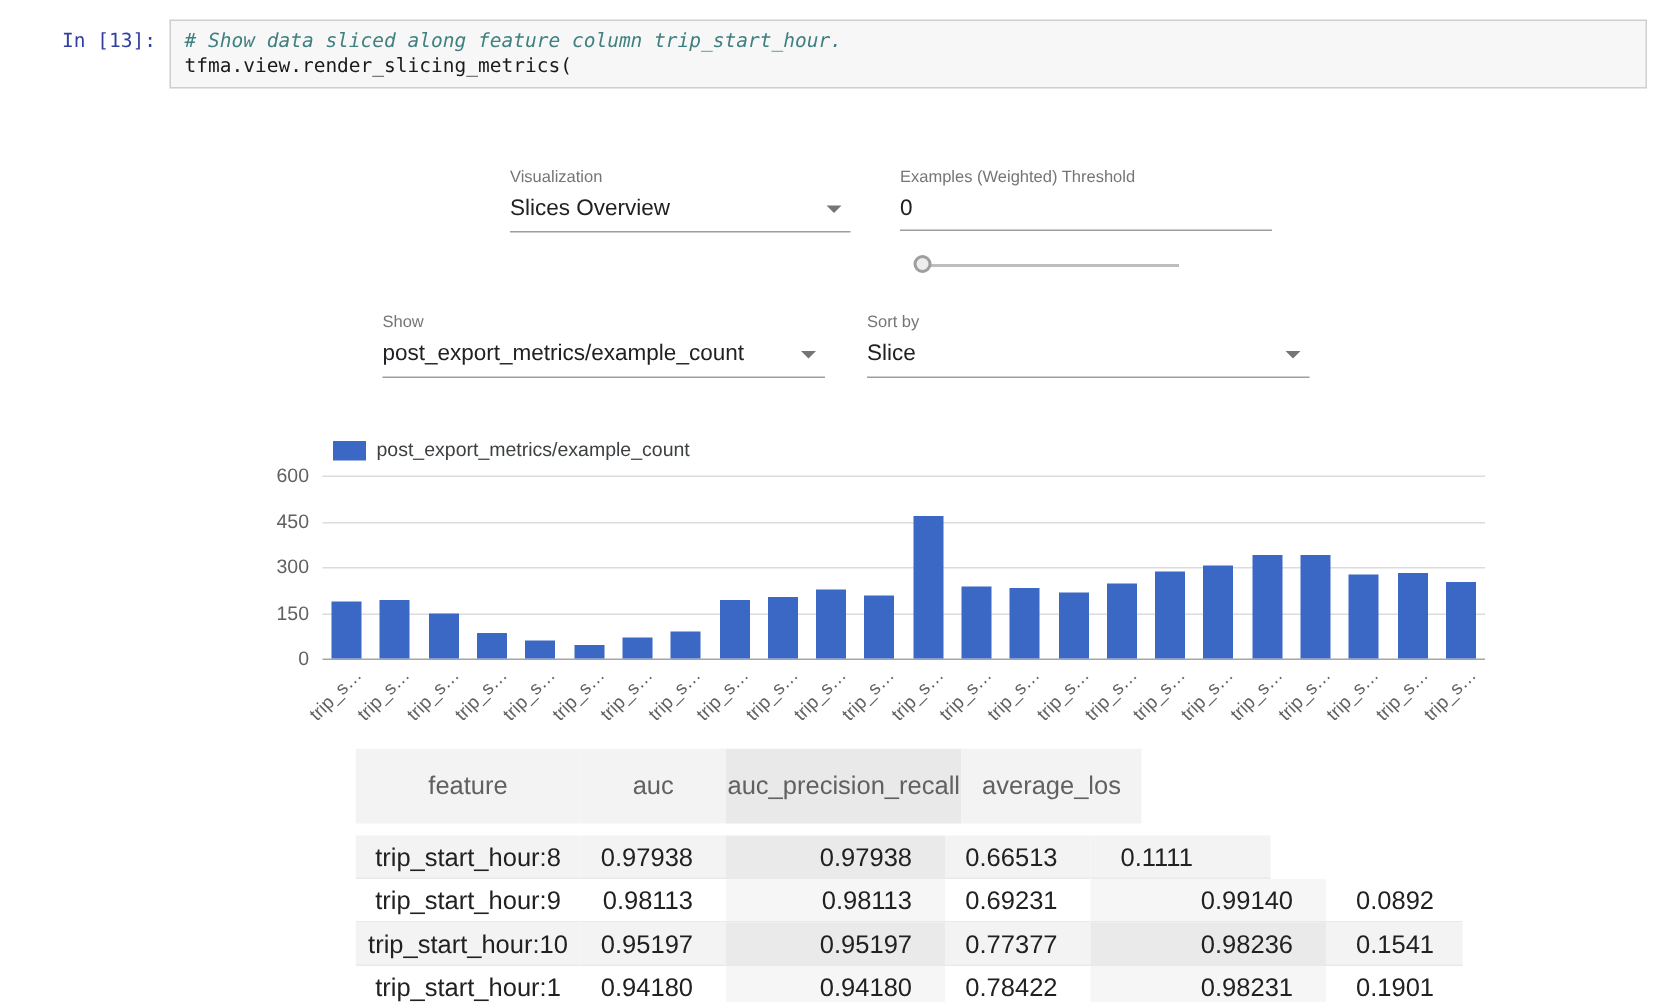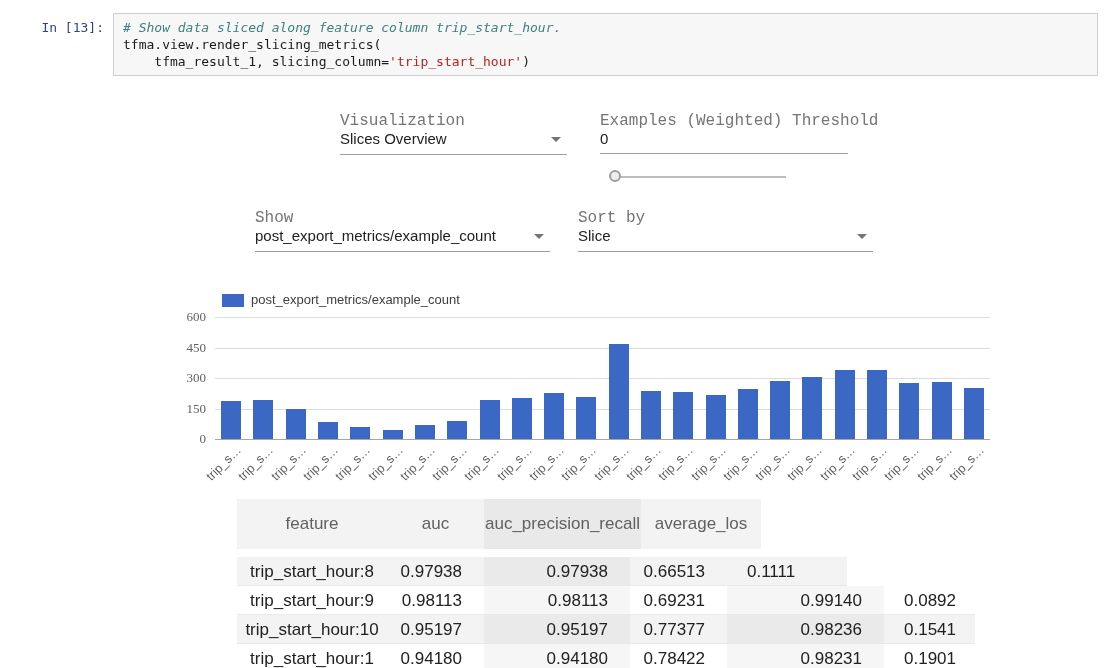"tfma_result_1," div.cm-line { html: <div><span> tfma_result_1, slicing_column=</span><span>'trip_start_hour'</span><span>)</span></div> -> none }
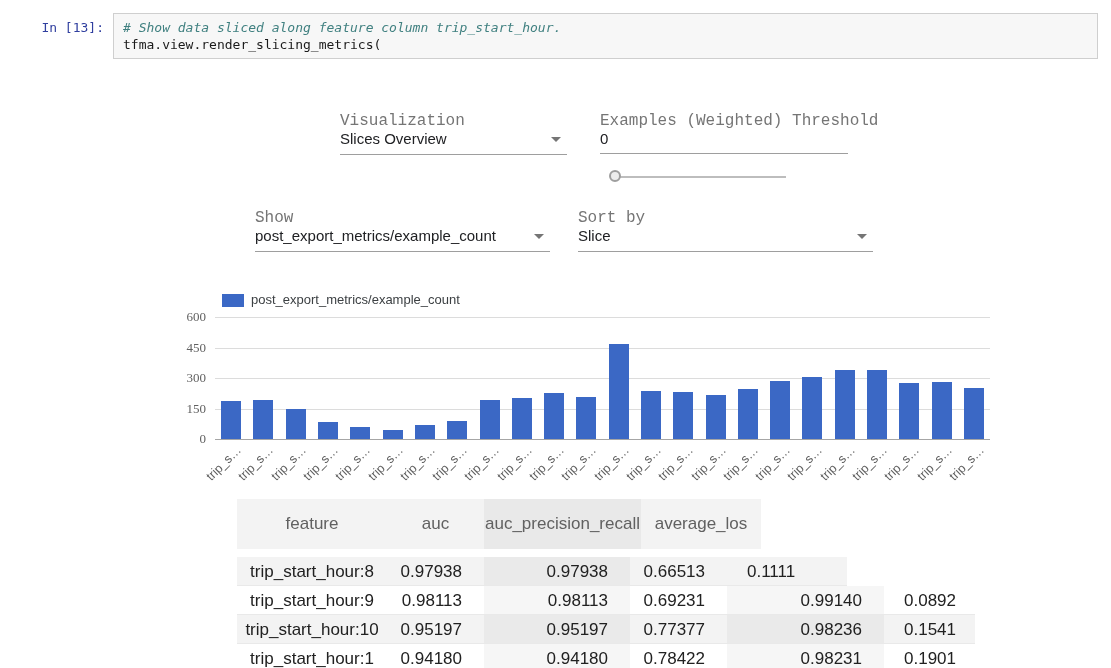"Visualization" .lbl { font-family: Liberation Mono, monospace -> none; font-size: 16px -> 11px }
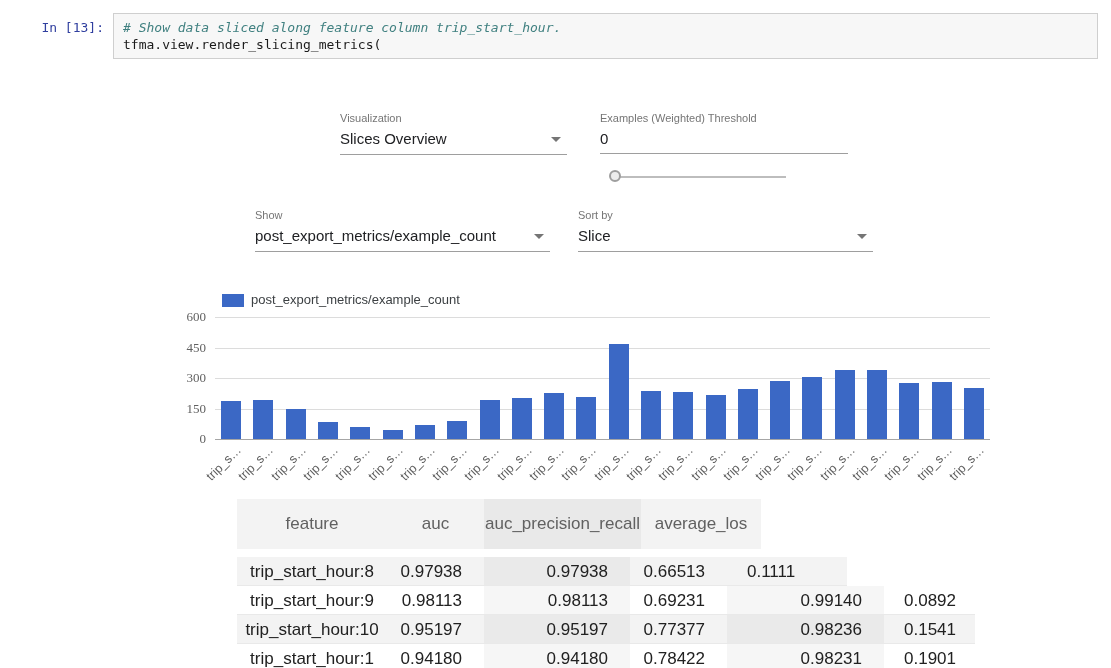"600" .ytick { font-family: Liberation Serif, serif -> none }
